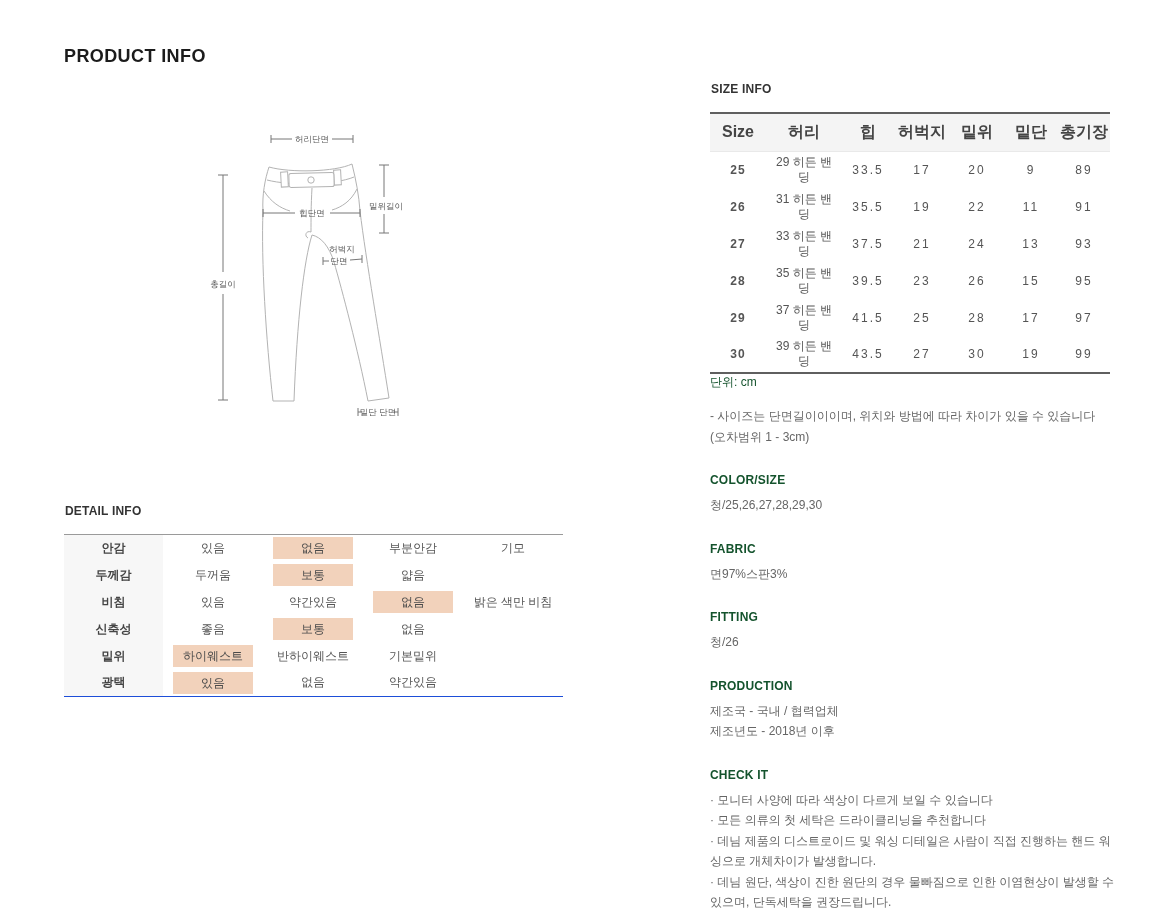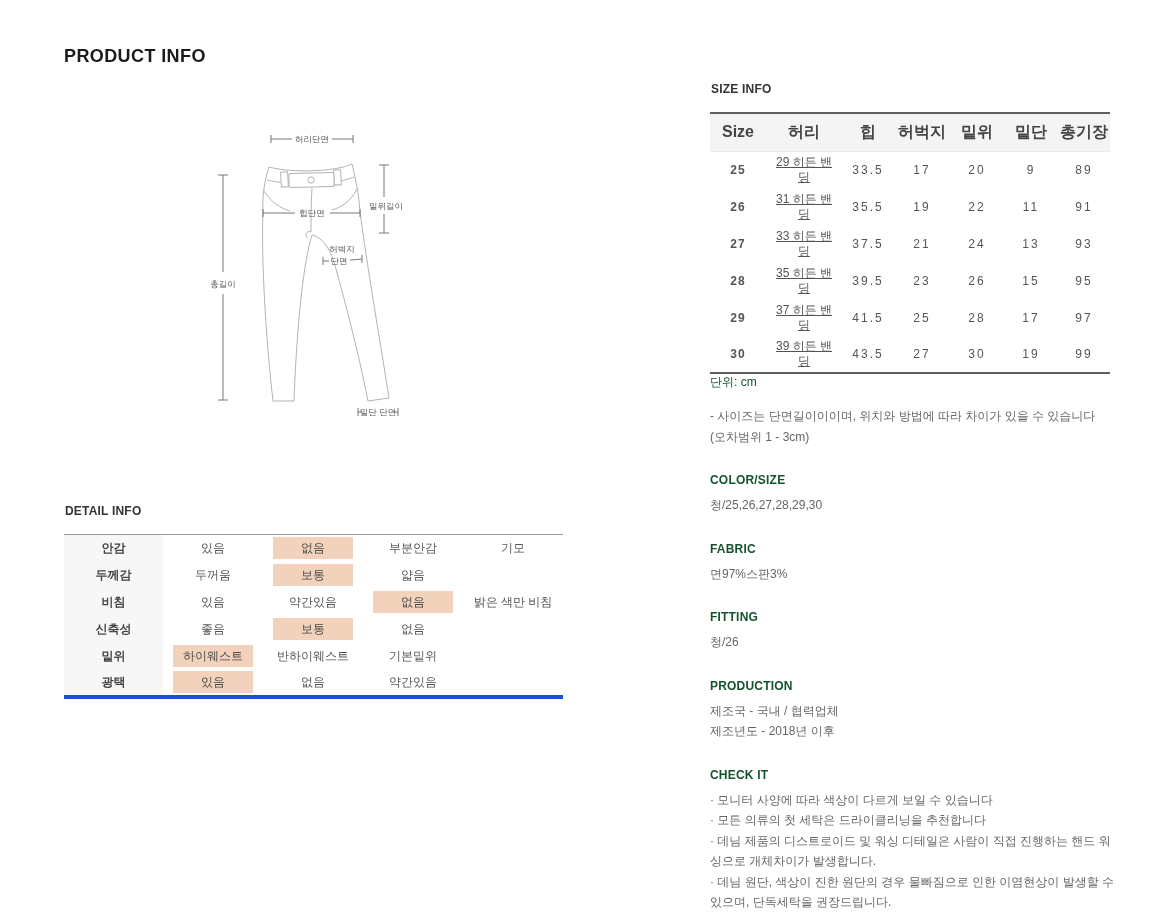"29 히든 밴딩" td.c-waist { text-decoration: underline -> none }
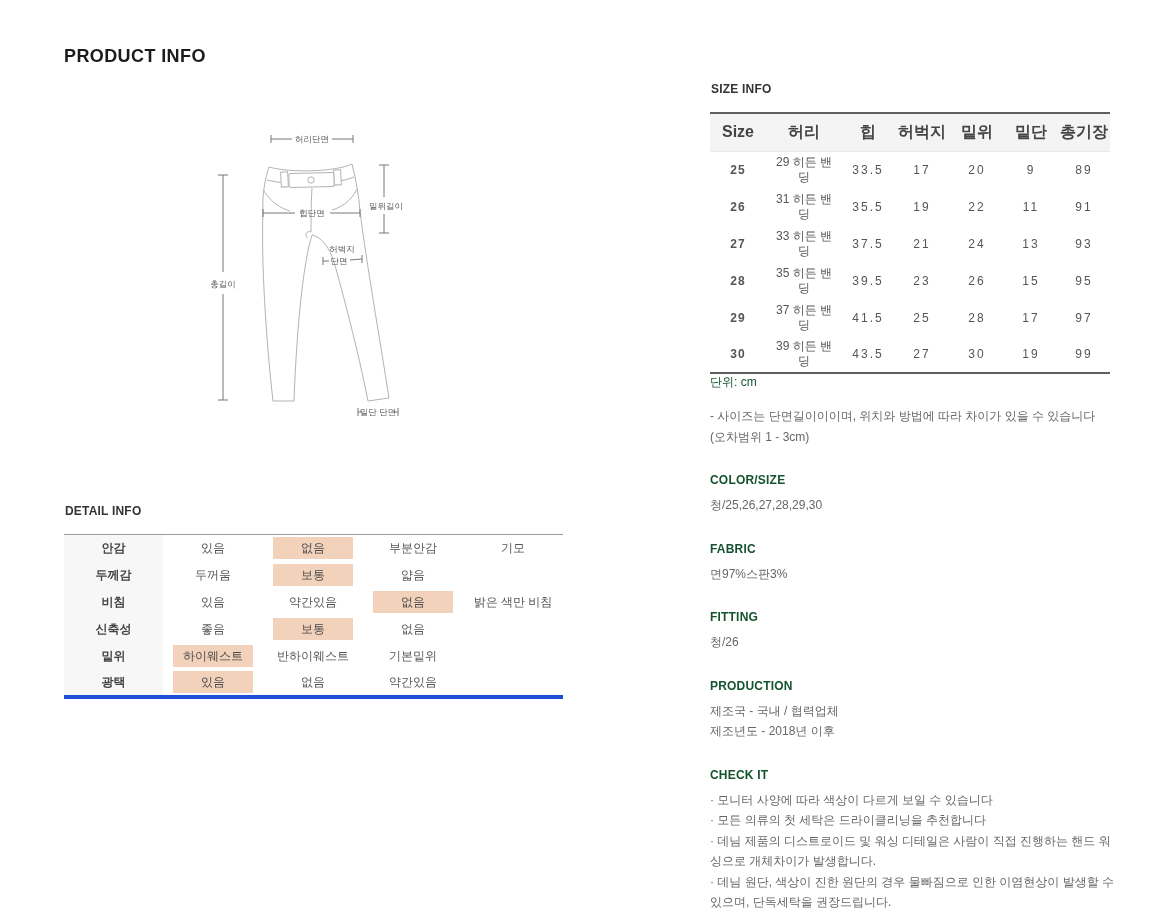"안감" table.detail-table { border-bottom: 4px solid #1d4ed8 -> 1px solid #1d4ed8 }
